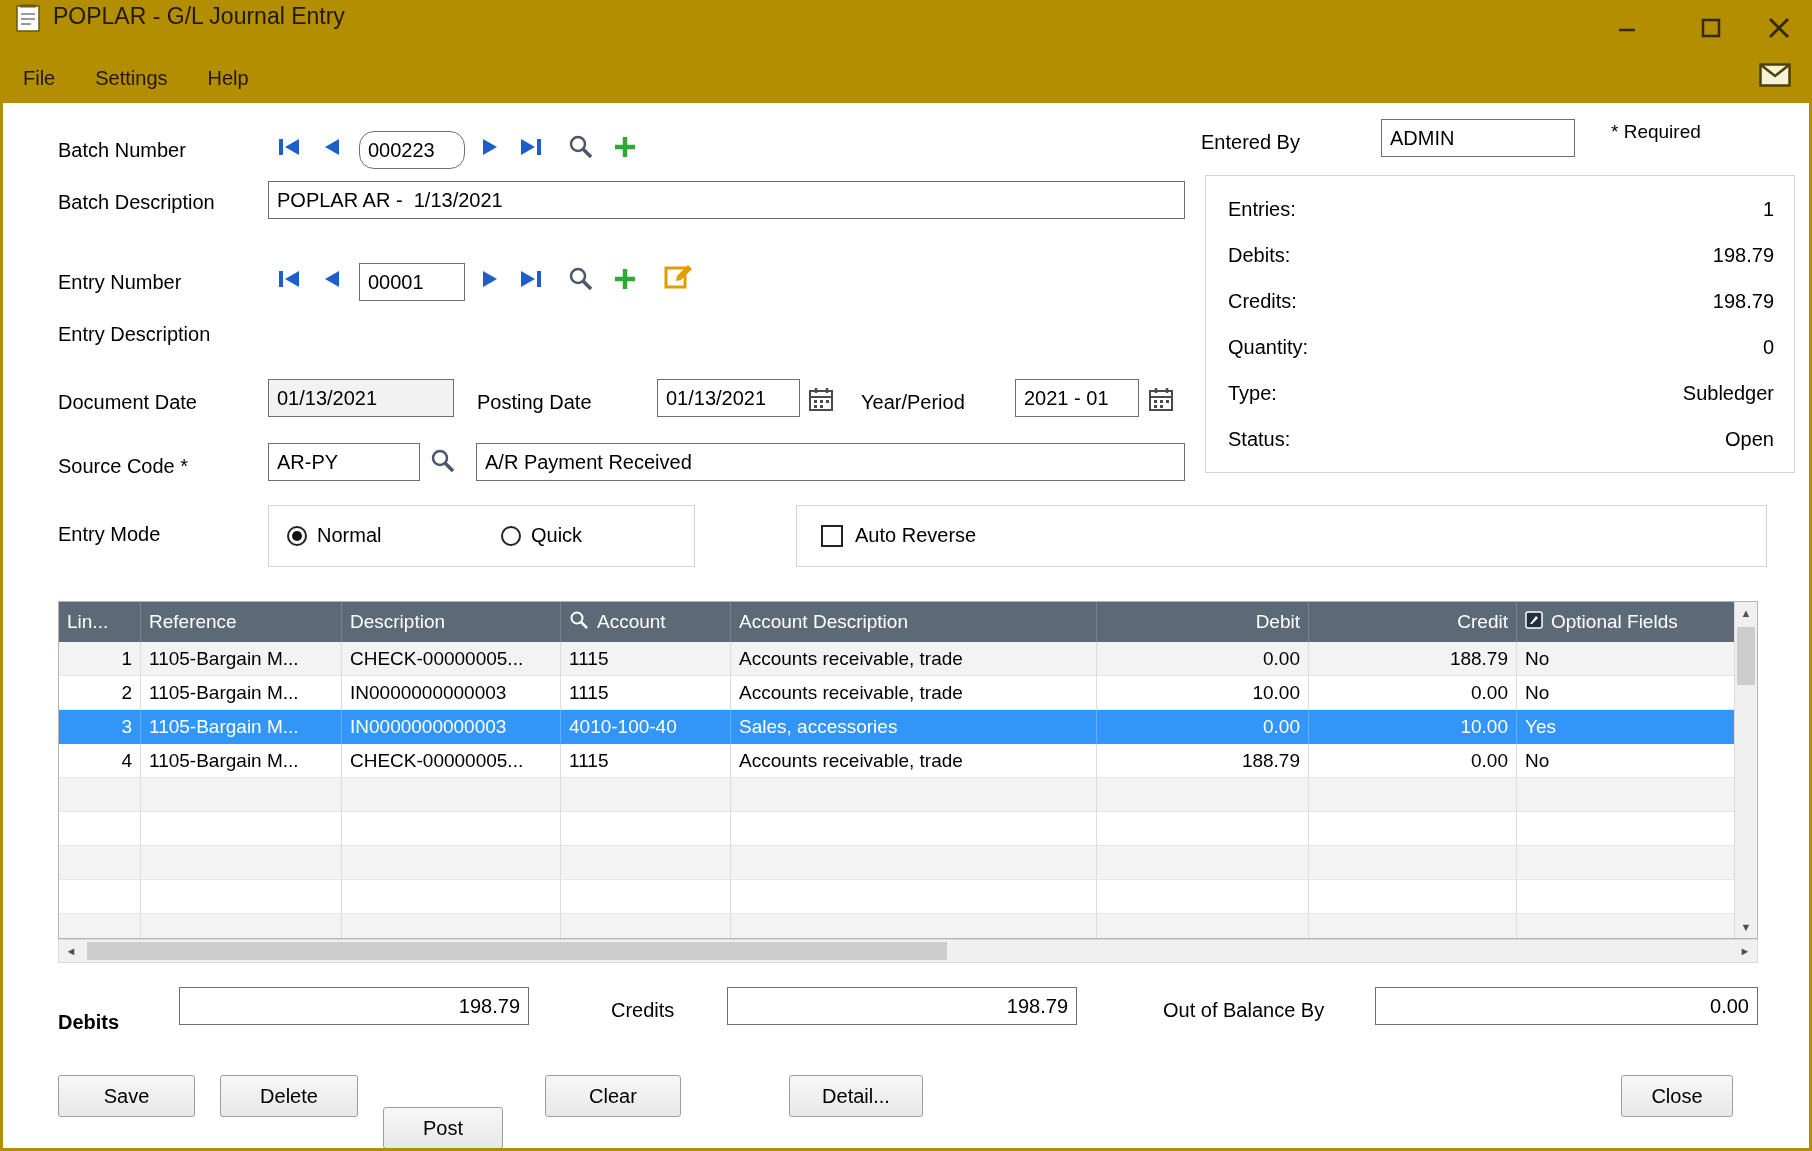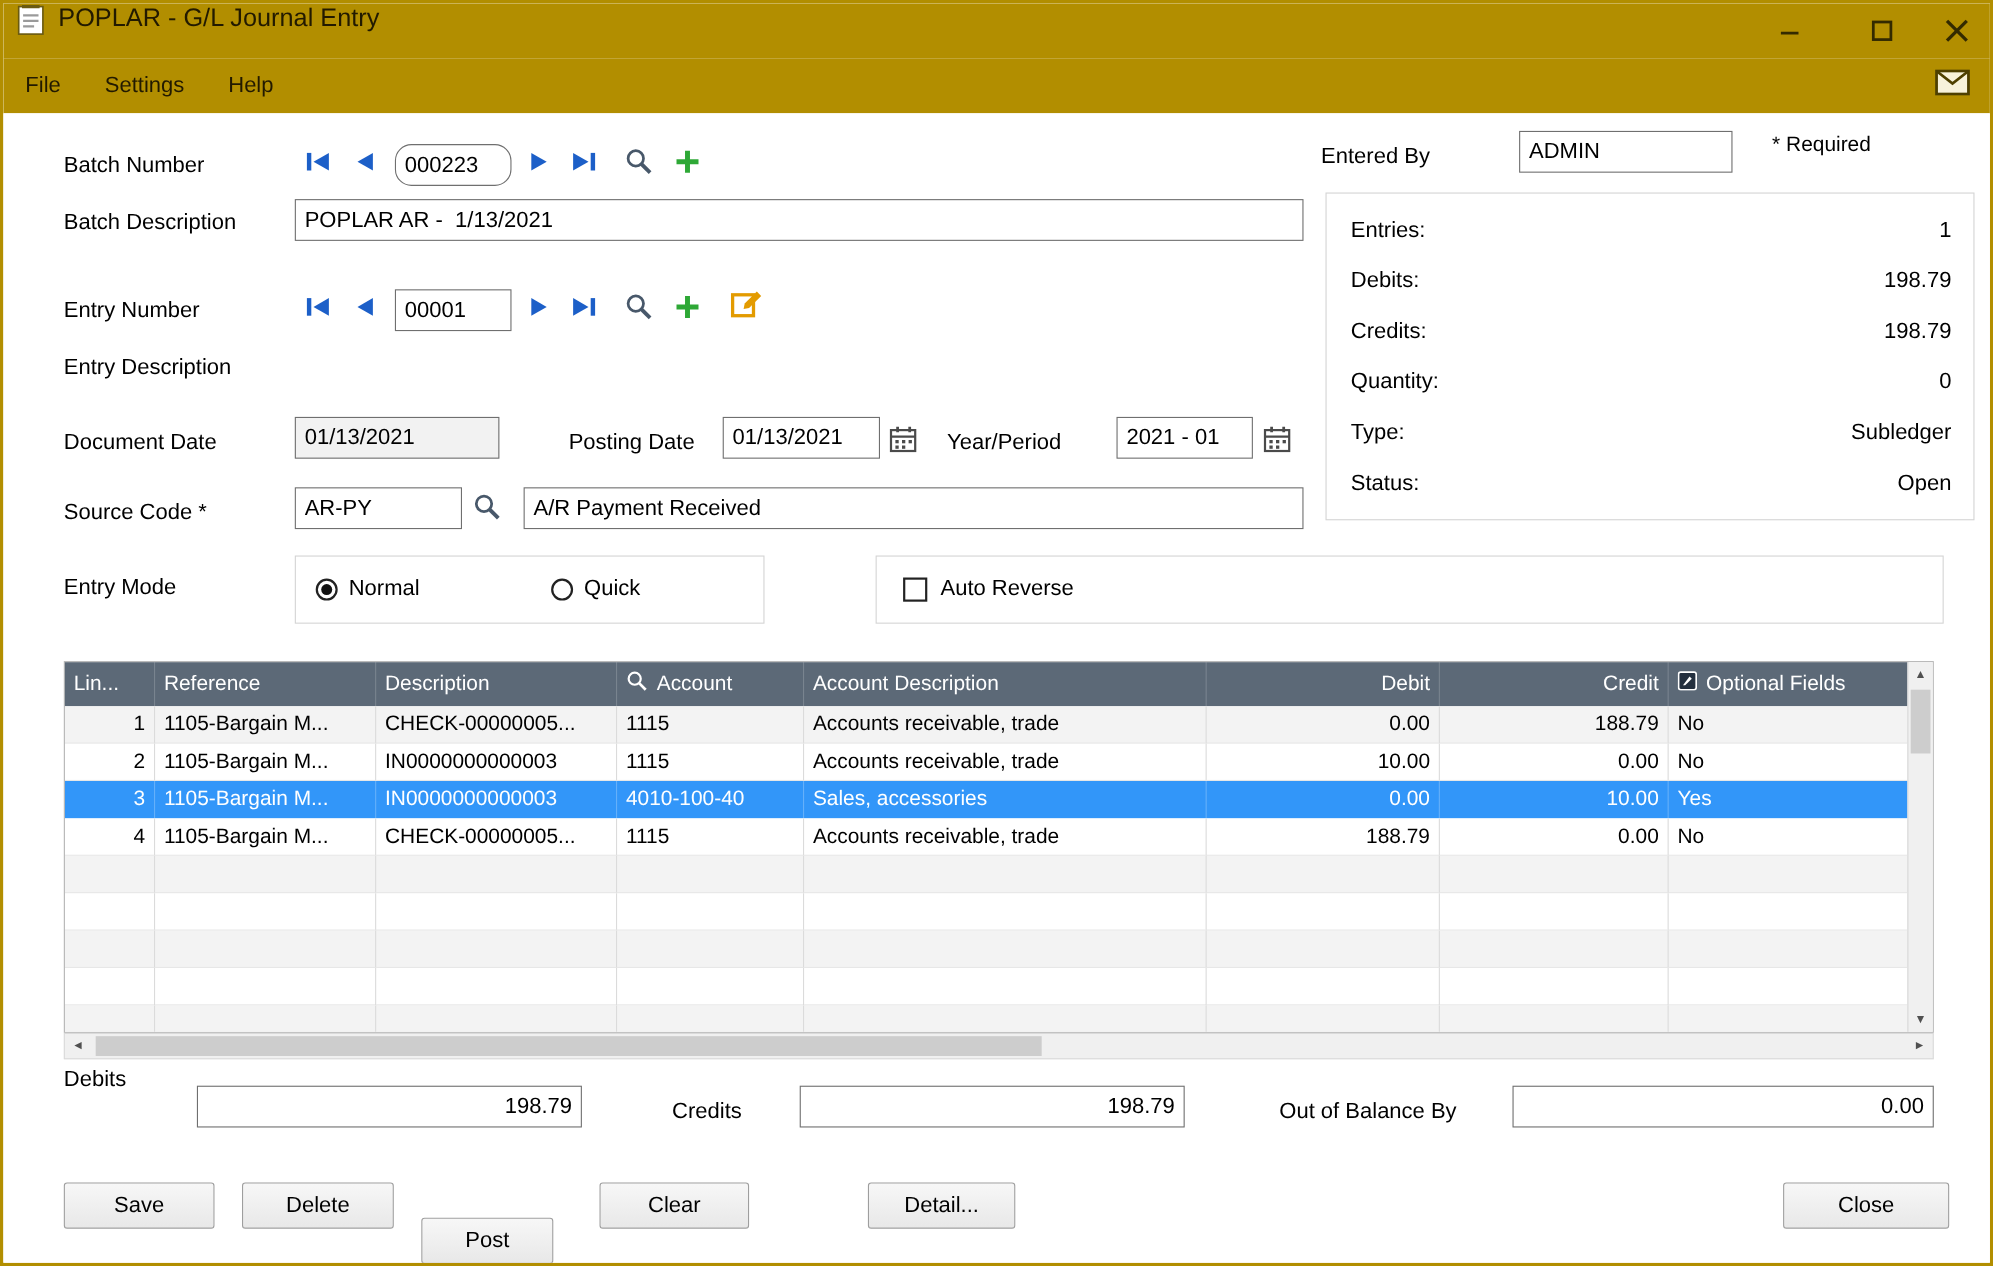"Posting Date" span.lbl { margin-left: 40px -> none }
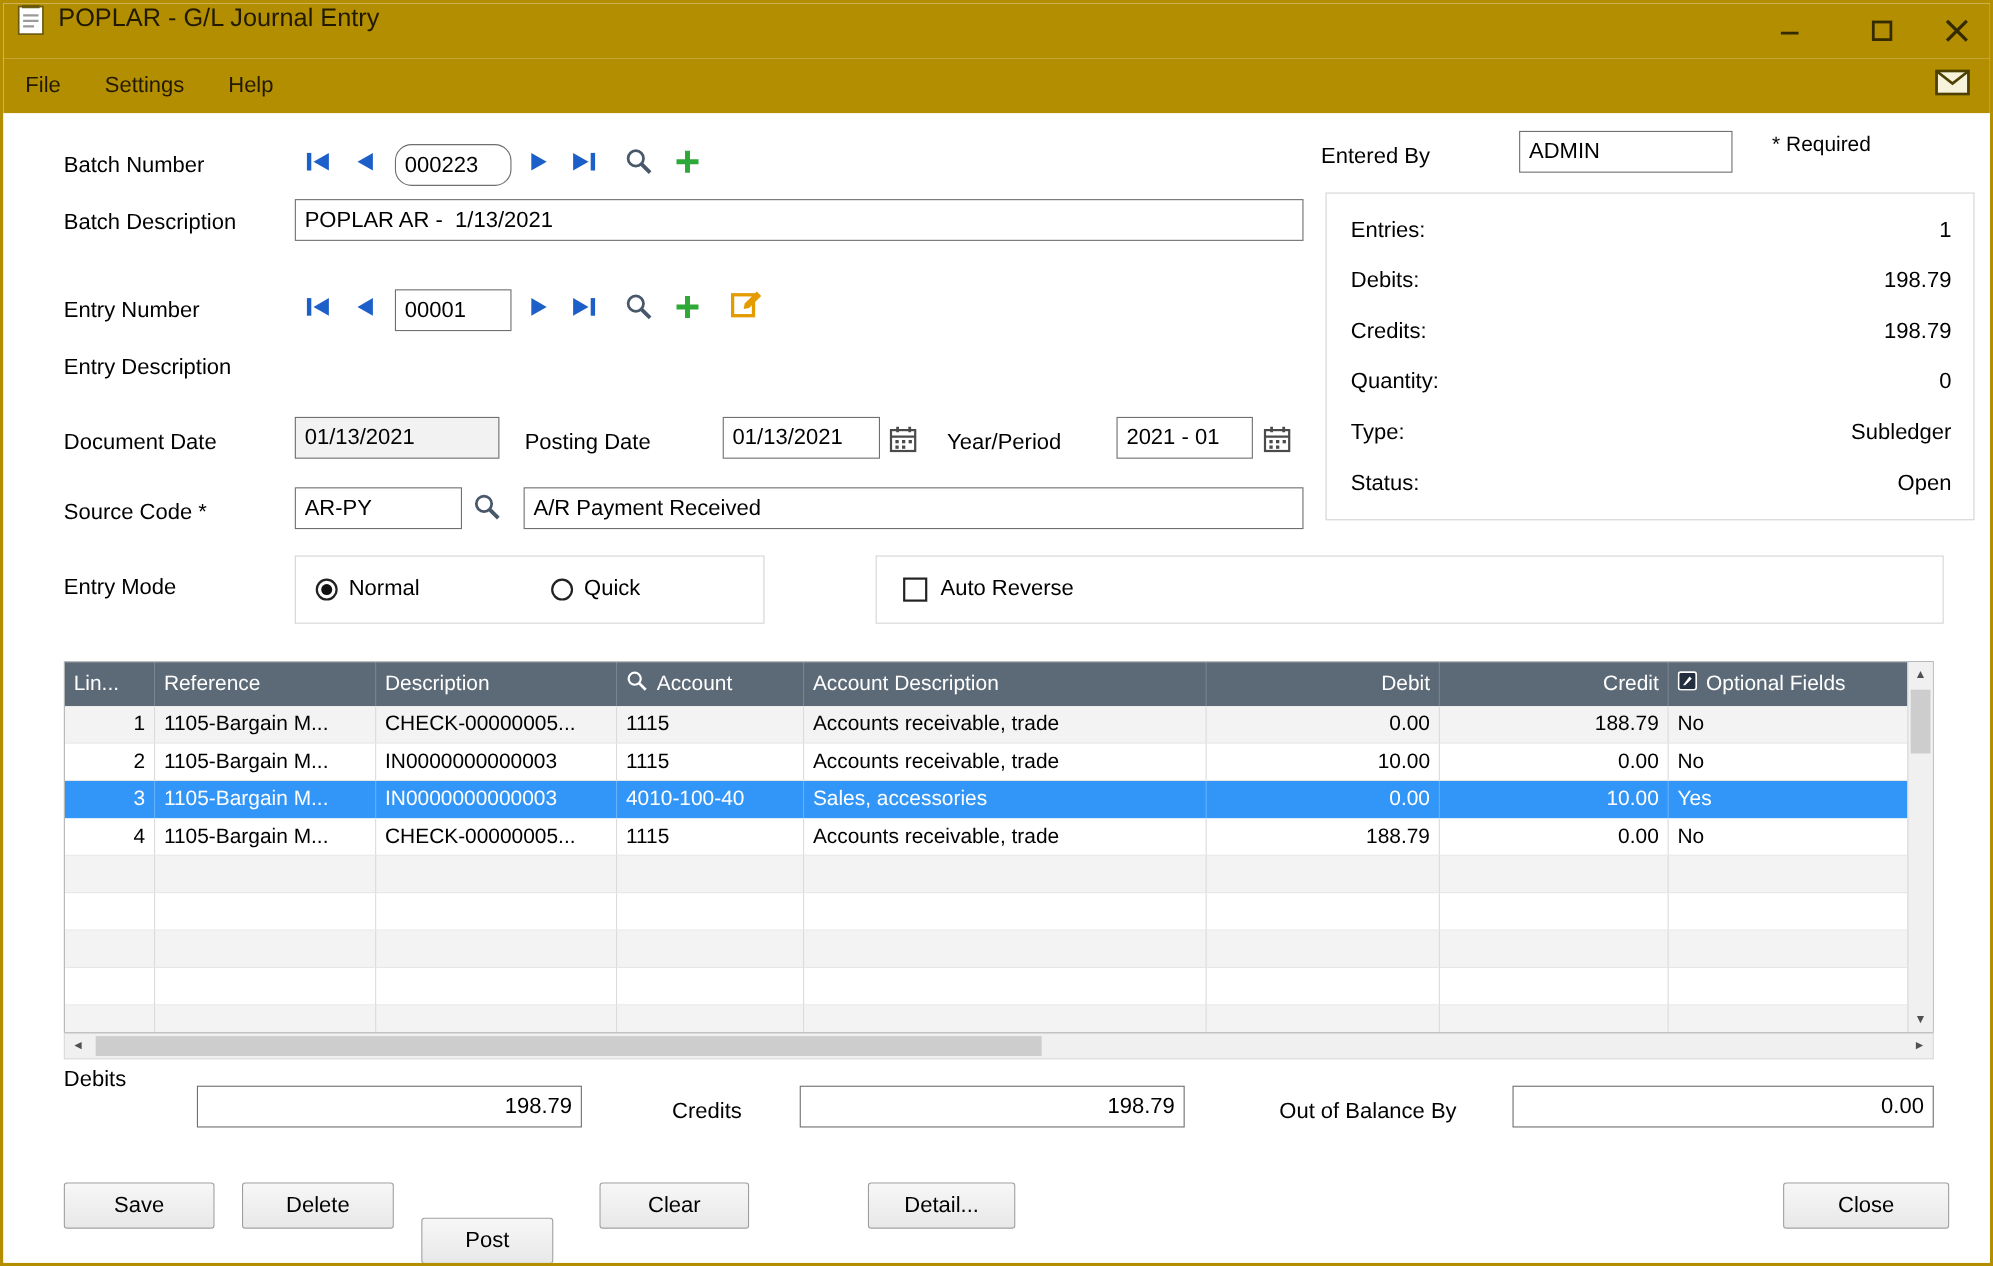"Debits" span.lbl { font-weight: none -> bold; top: 867px -> 908px }
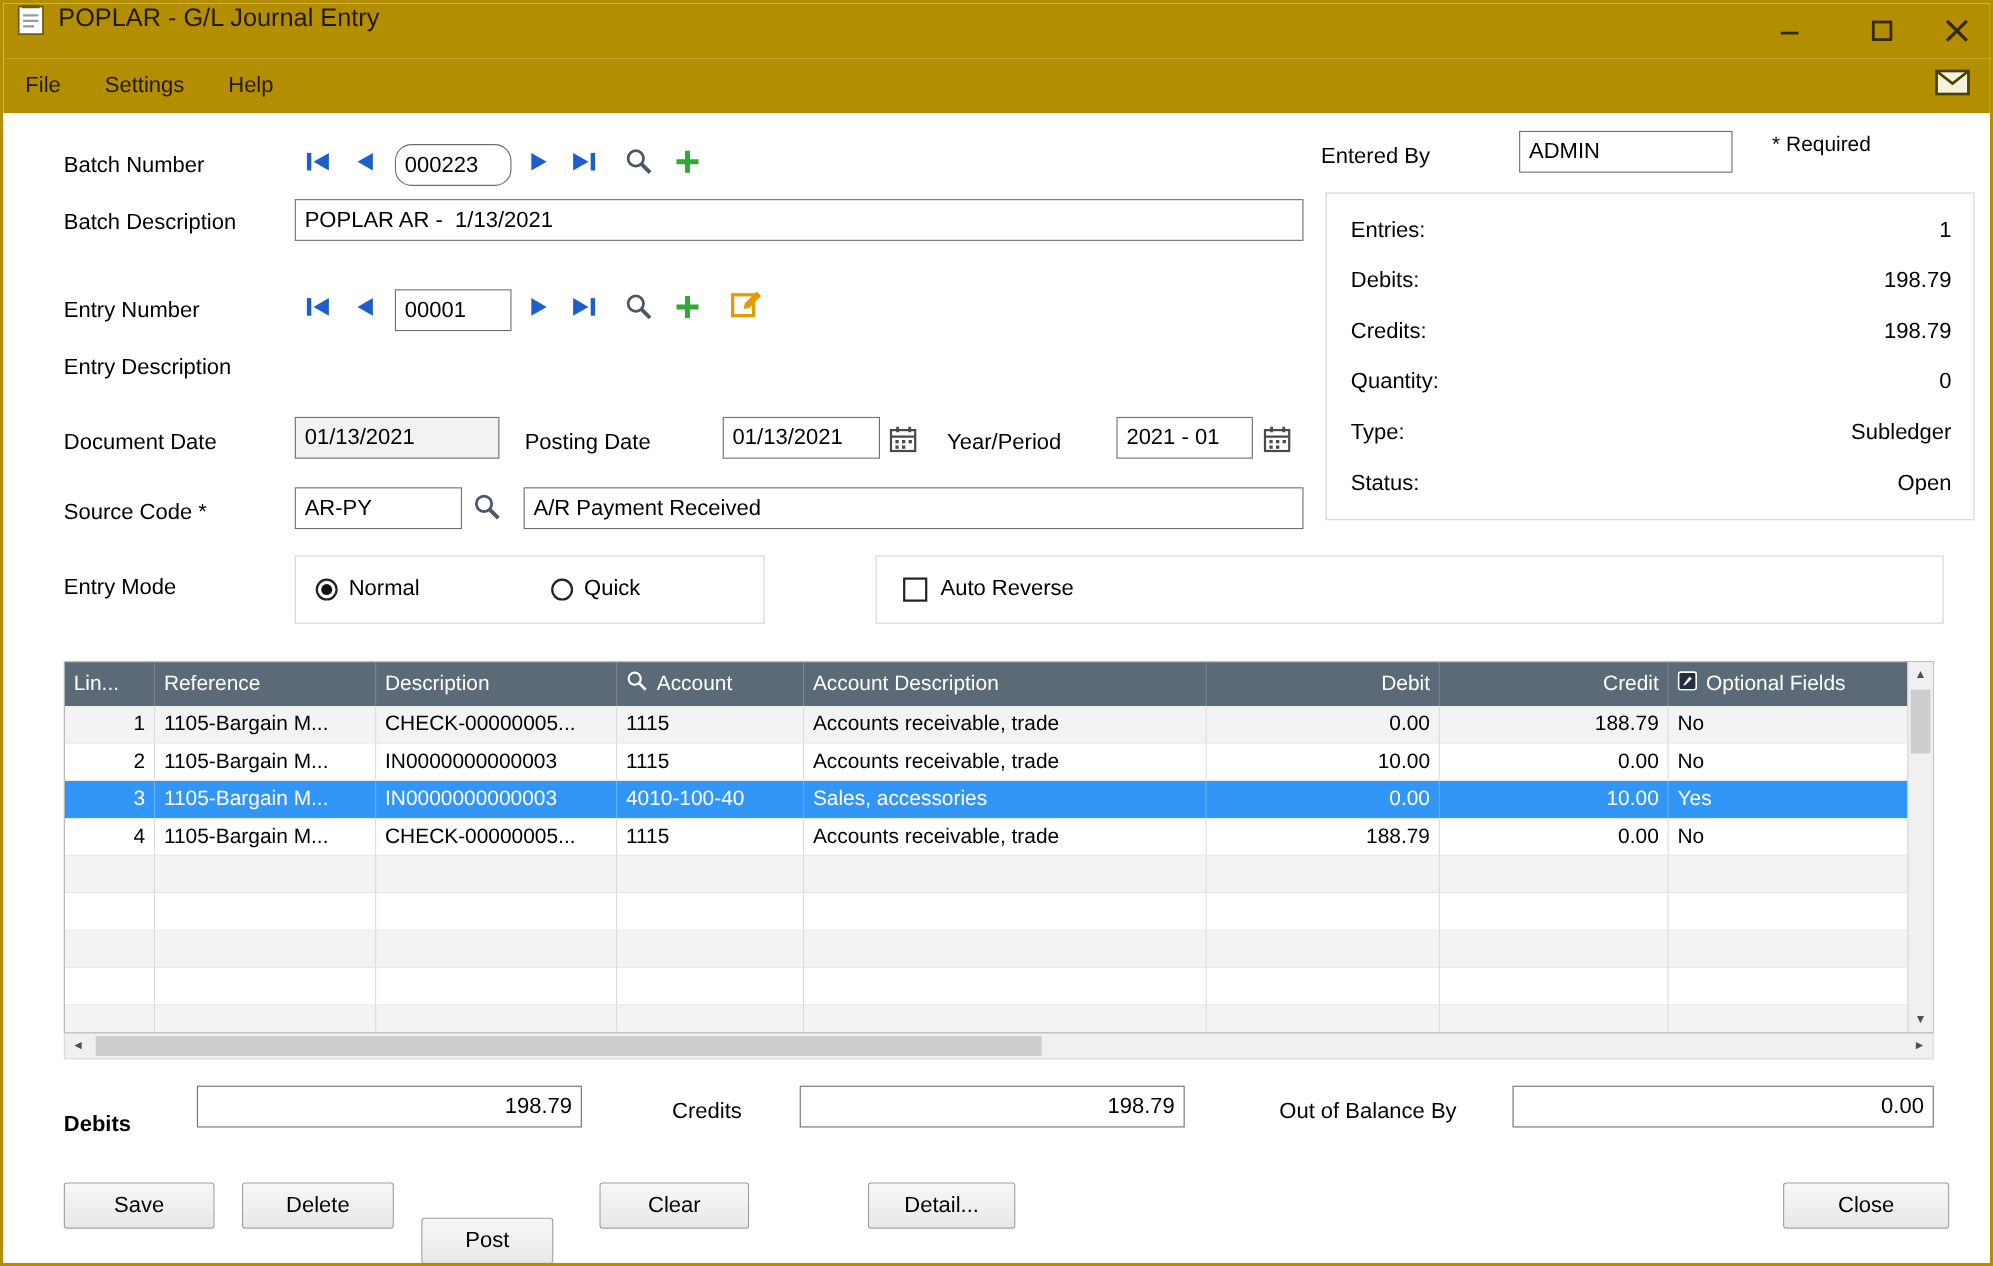"Close" div.btn { width: 151px -> 112px }
